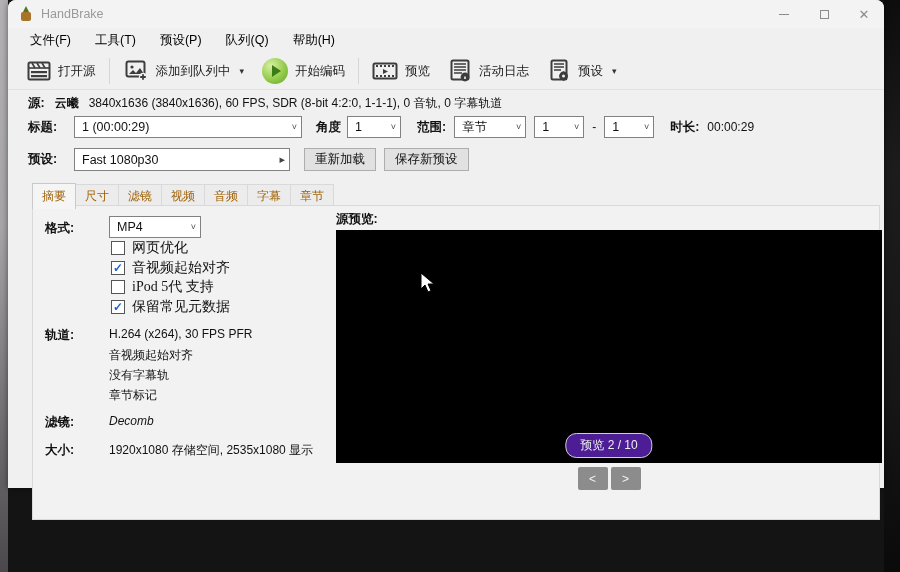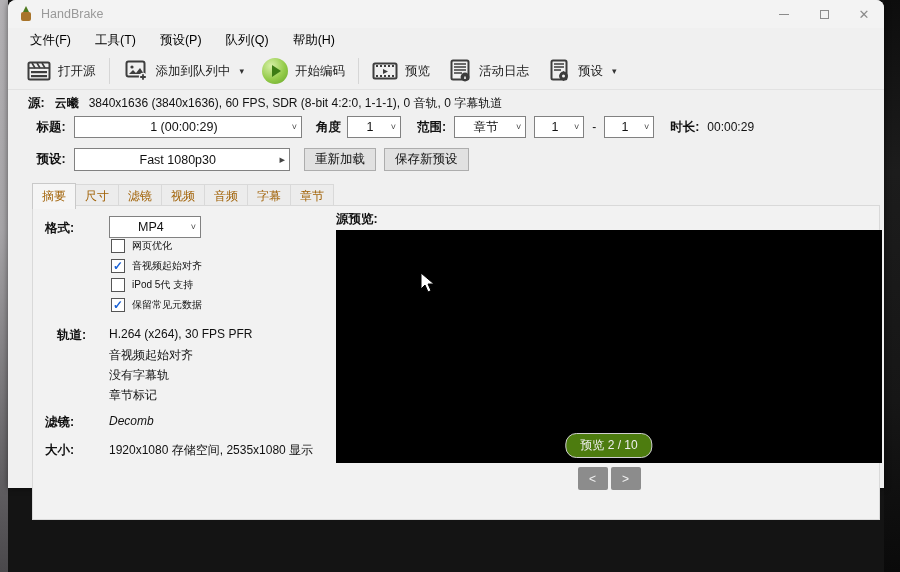"HandBrake" .window { text-align: center -> none }
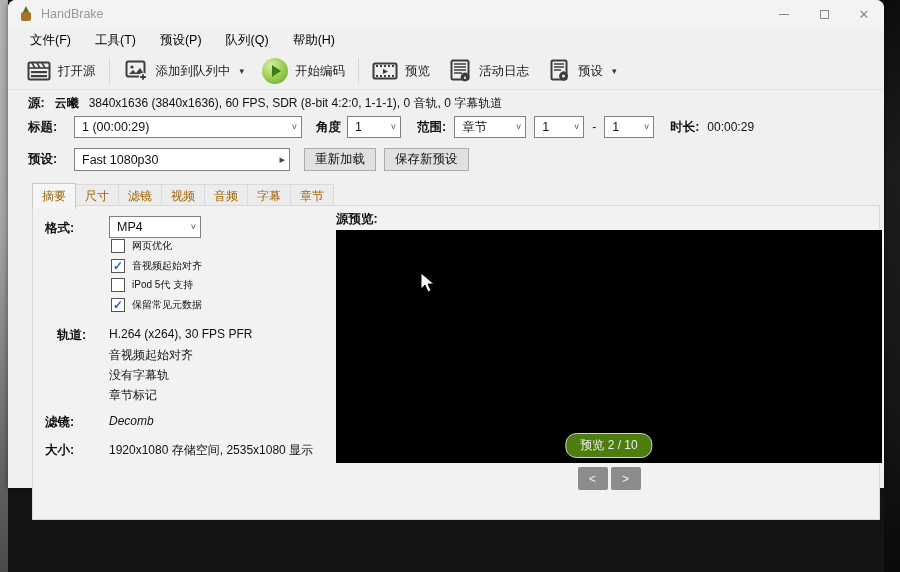"网页优化" .checklabel { font-family: none -> Liberation Serif, serif; font-size: 10px -> 14px }
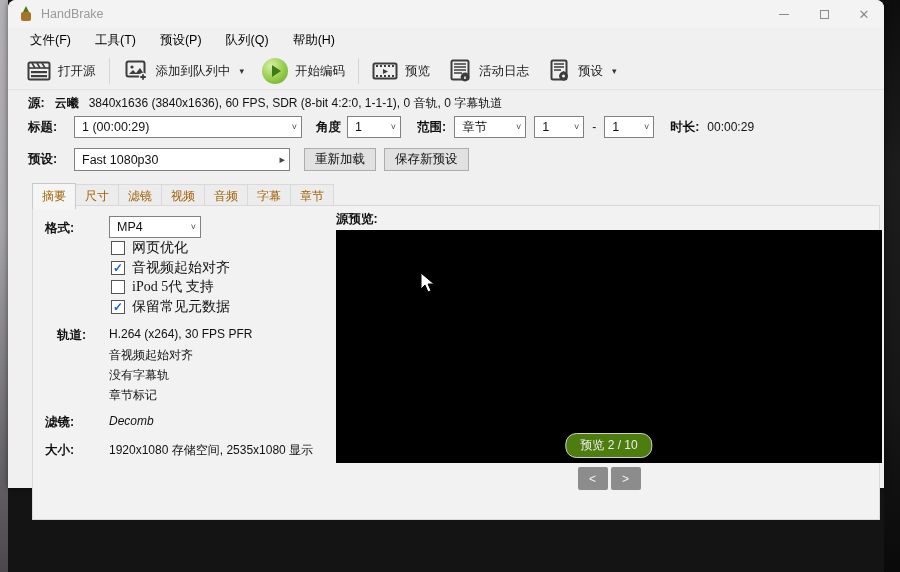"轨道:" span.lbl { left: 24px -> 12px }
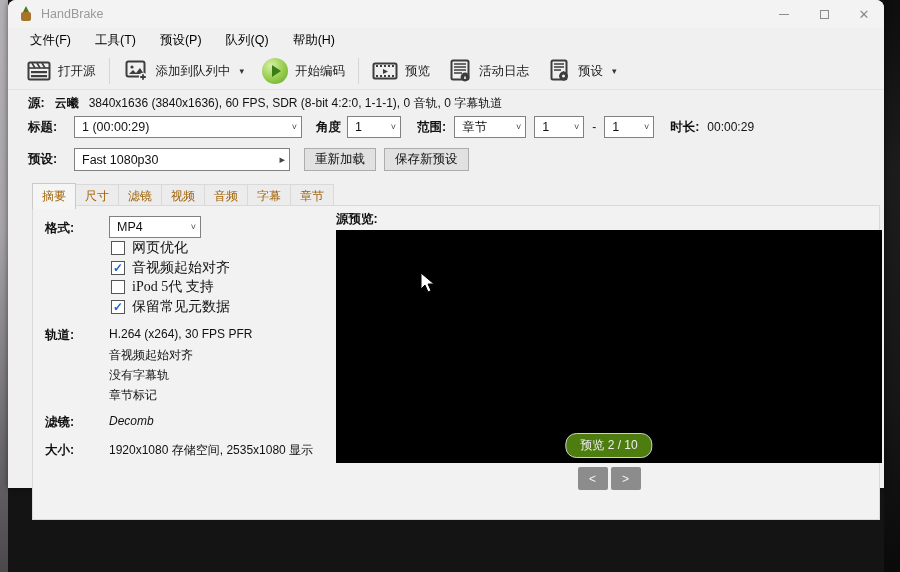"预览 2 / 10" .preview-badge { background: #4d7c0f -> #4c1d95 }
